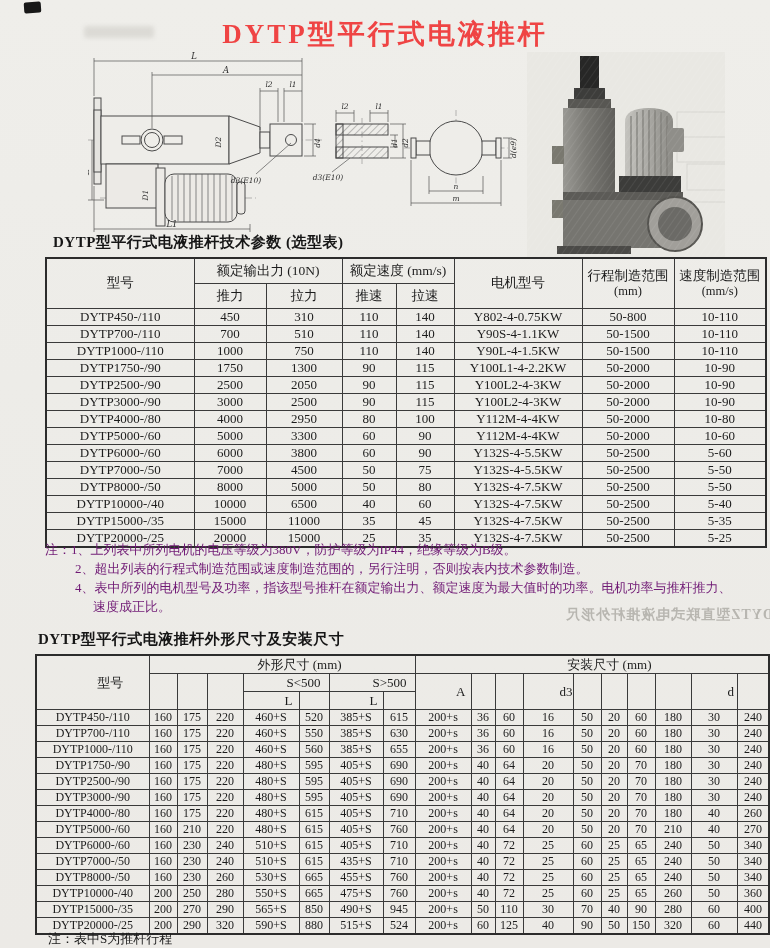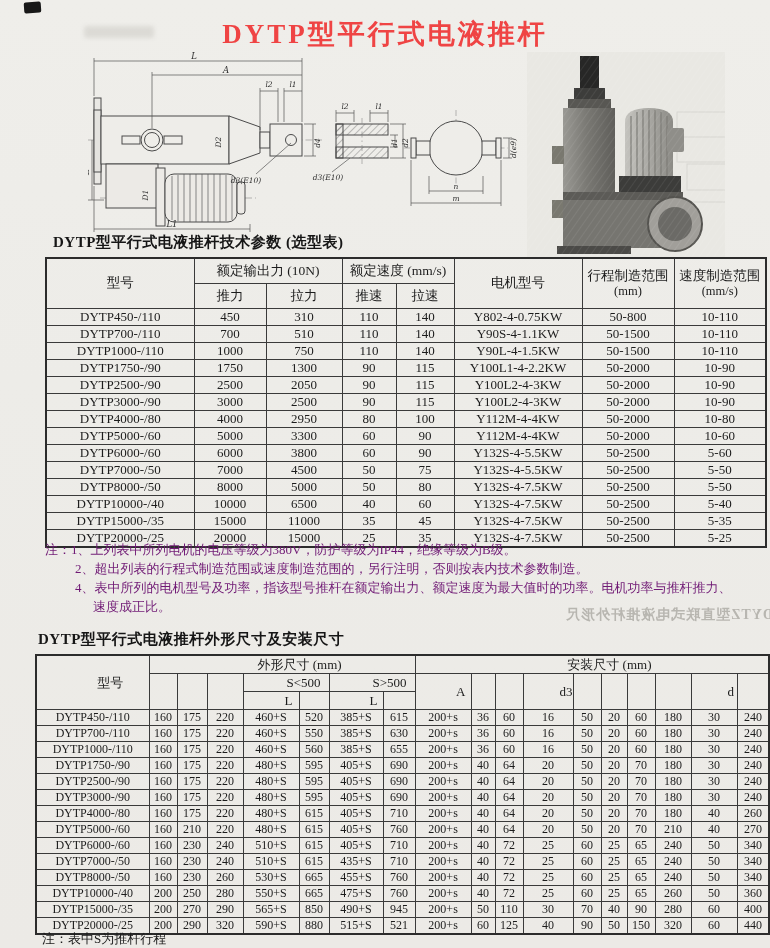"521" td { text: 521 -> 524 }
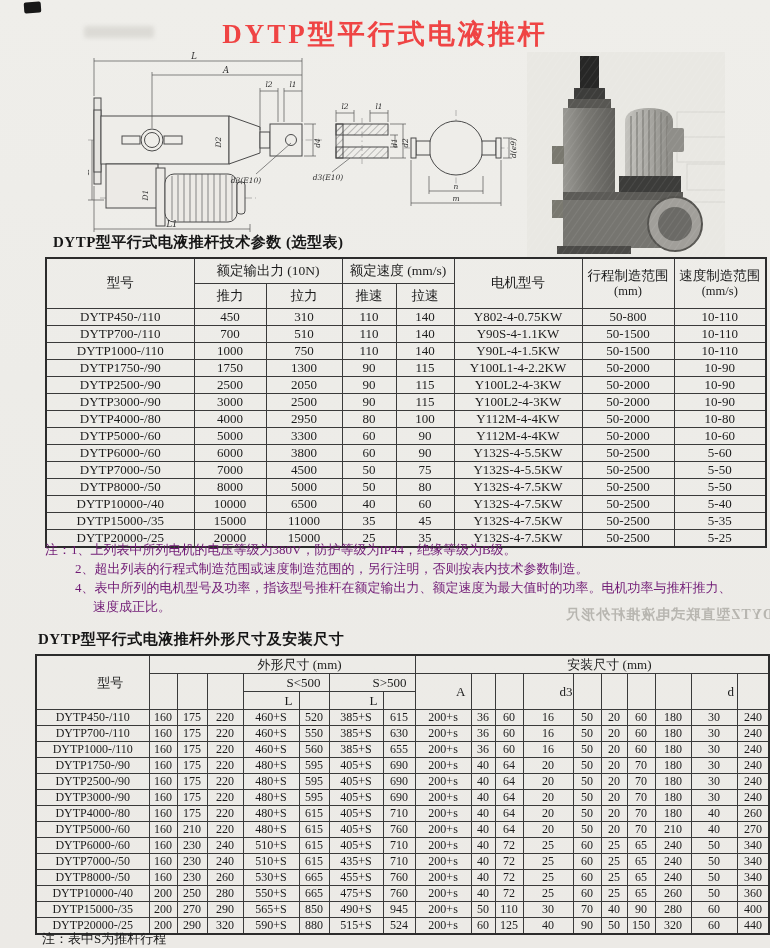"注：表中S为推杆行程" #bottom-note { left: 42px -> 48px }
